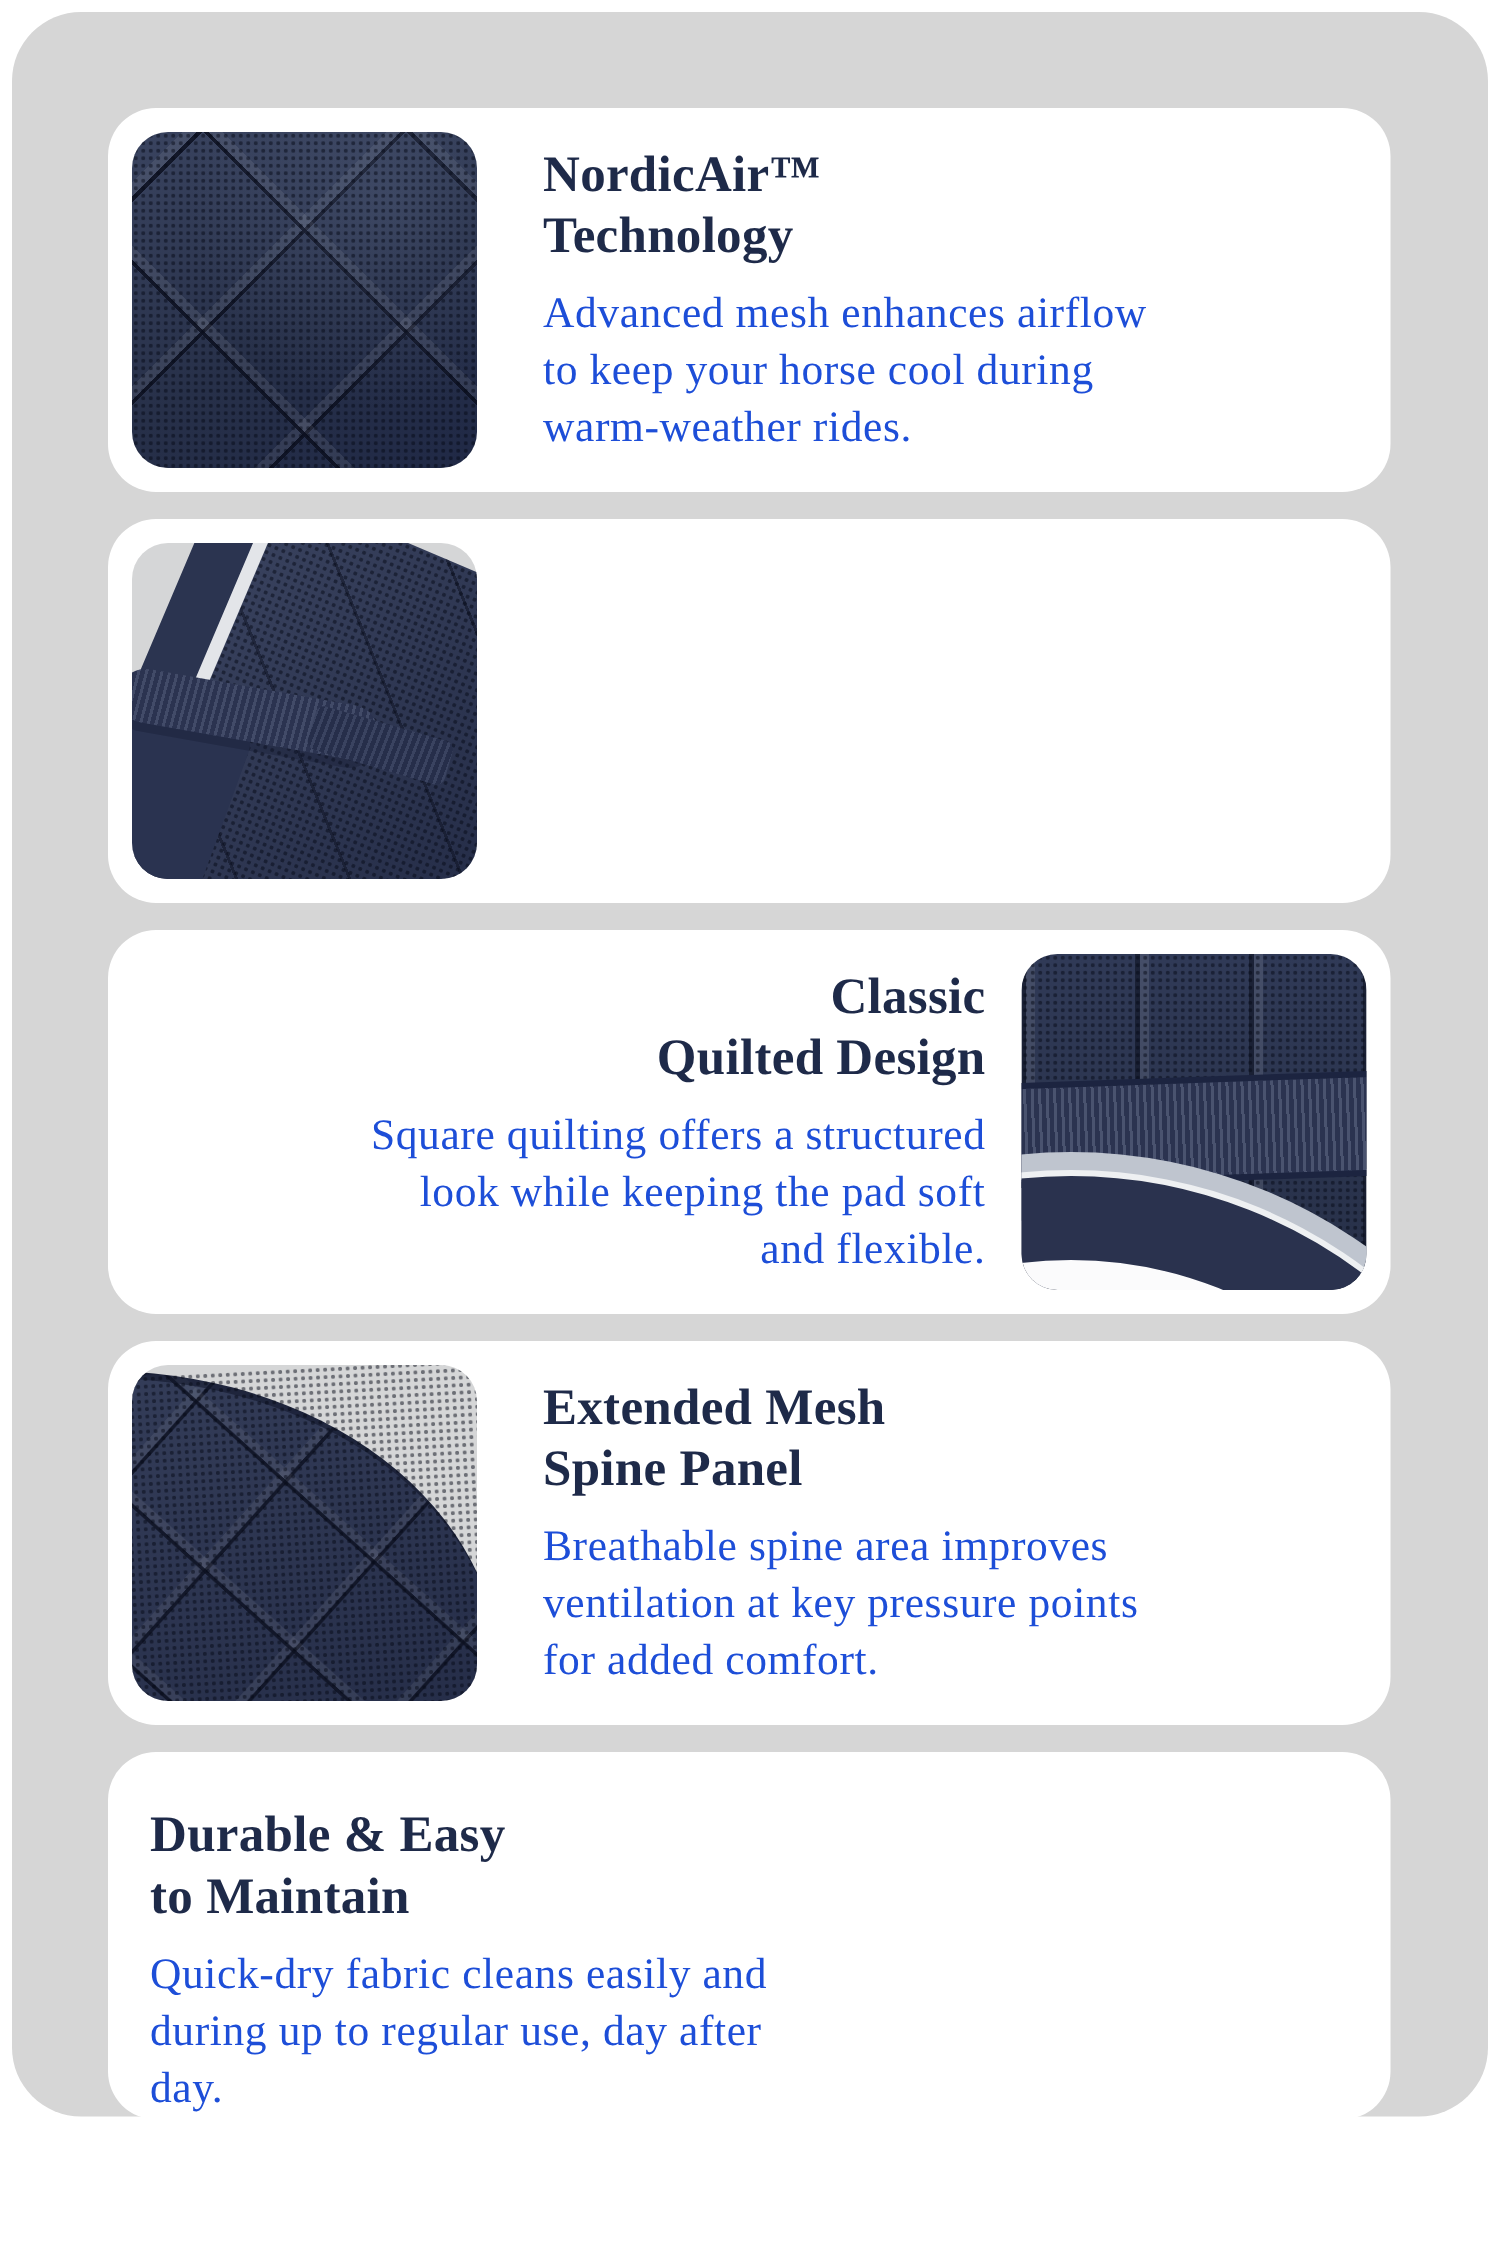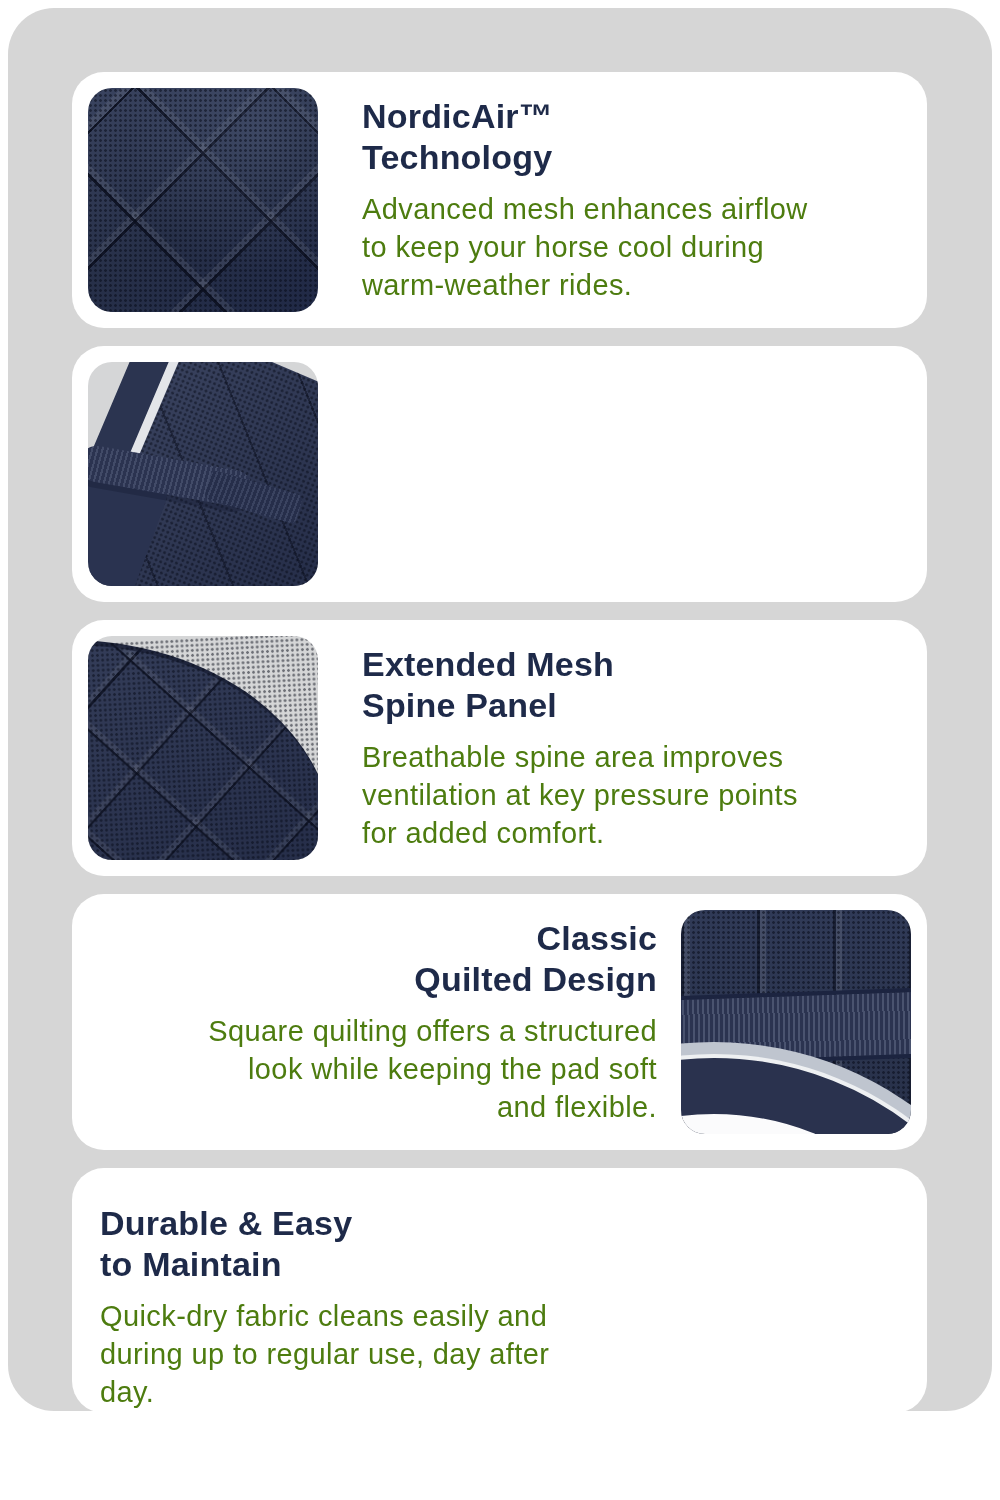"NordicAir™" .page { font-family: Liberation Sans, sans-serif -> Liberation Serif, serif }
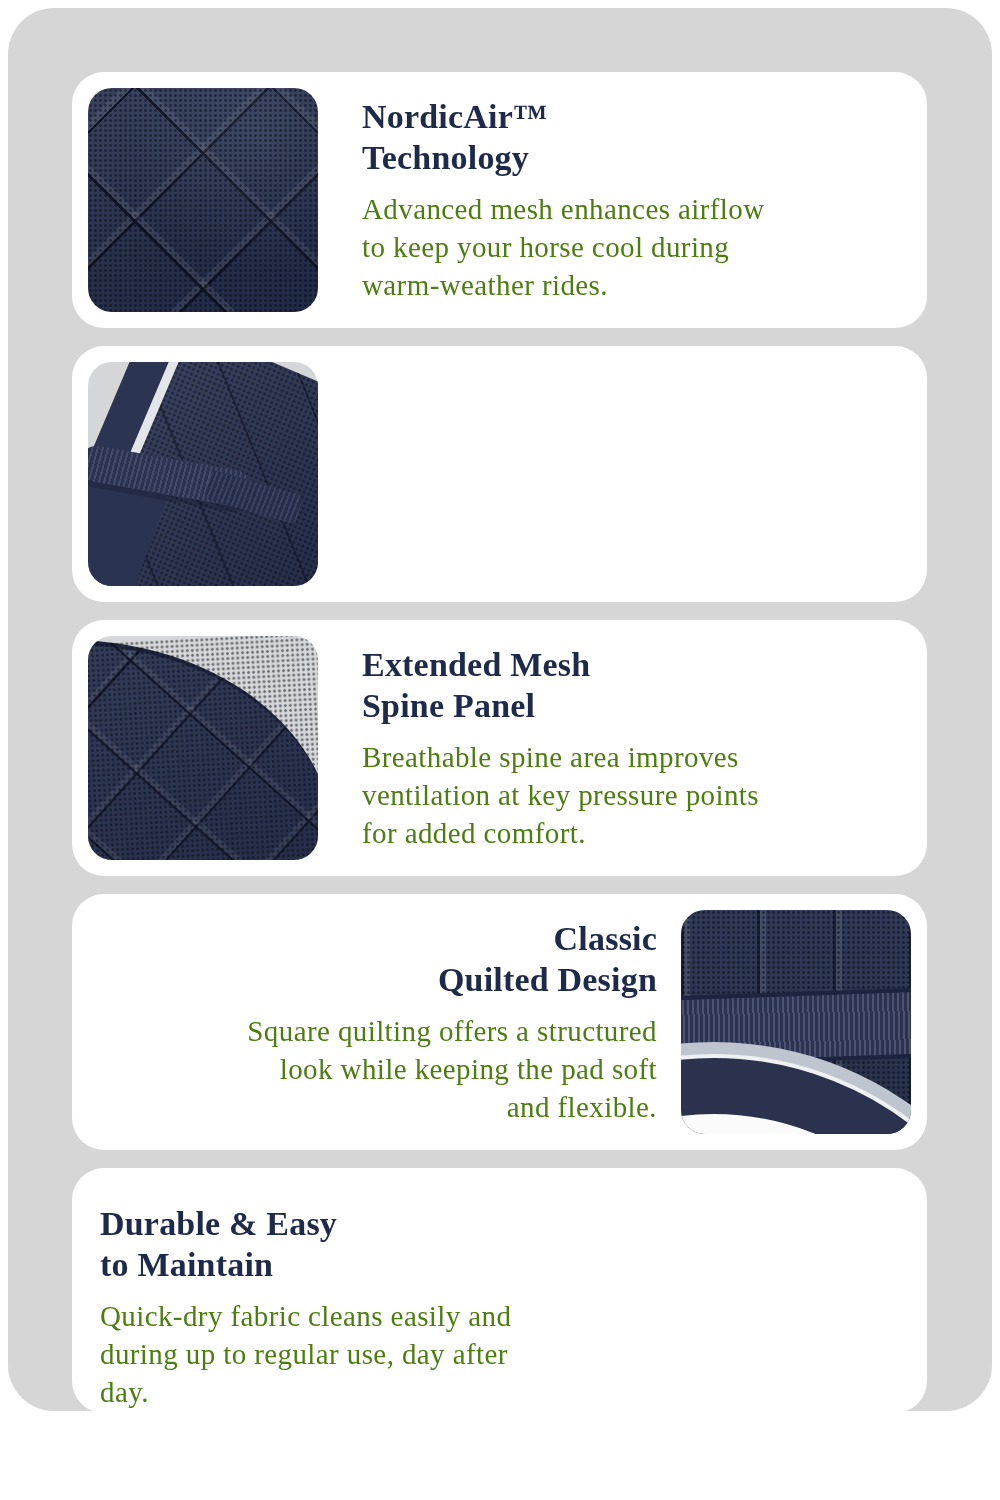"Advanced mesh enhances airflow" .body { color: #4d7c0f -> #1d4ed8 }
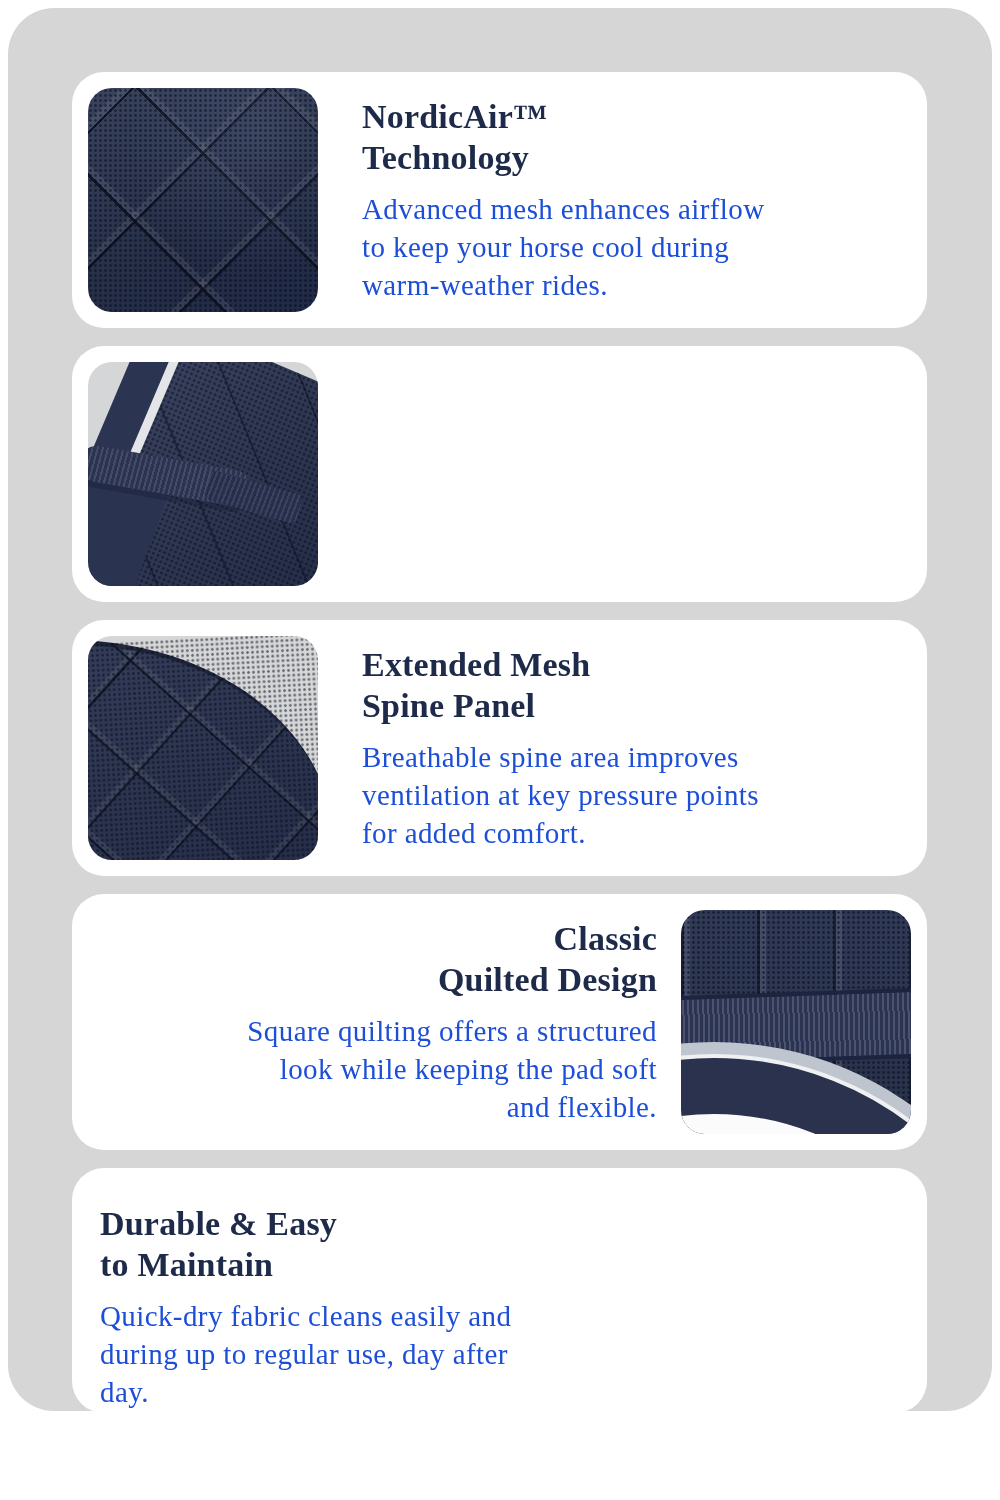"Extended Mesh" section.card { order: before "Classic" -> after "Classic" }
